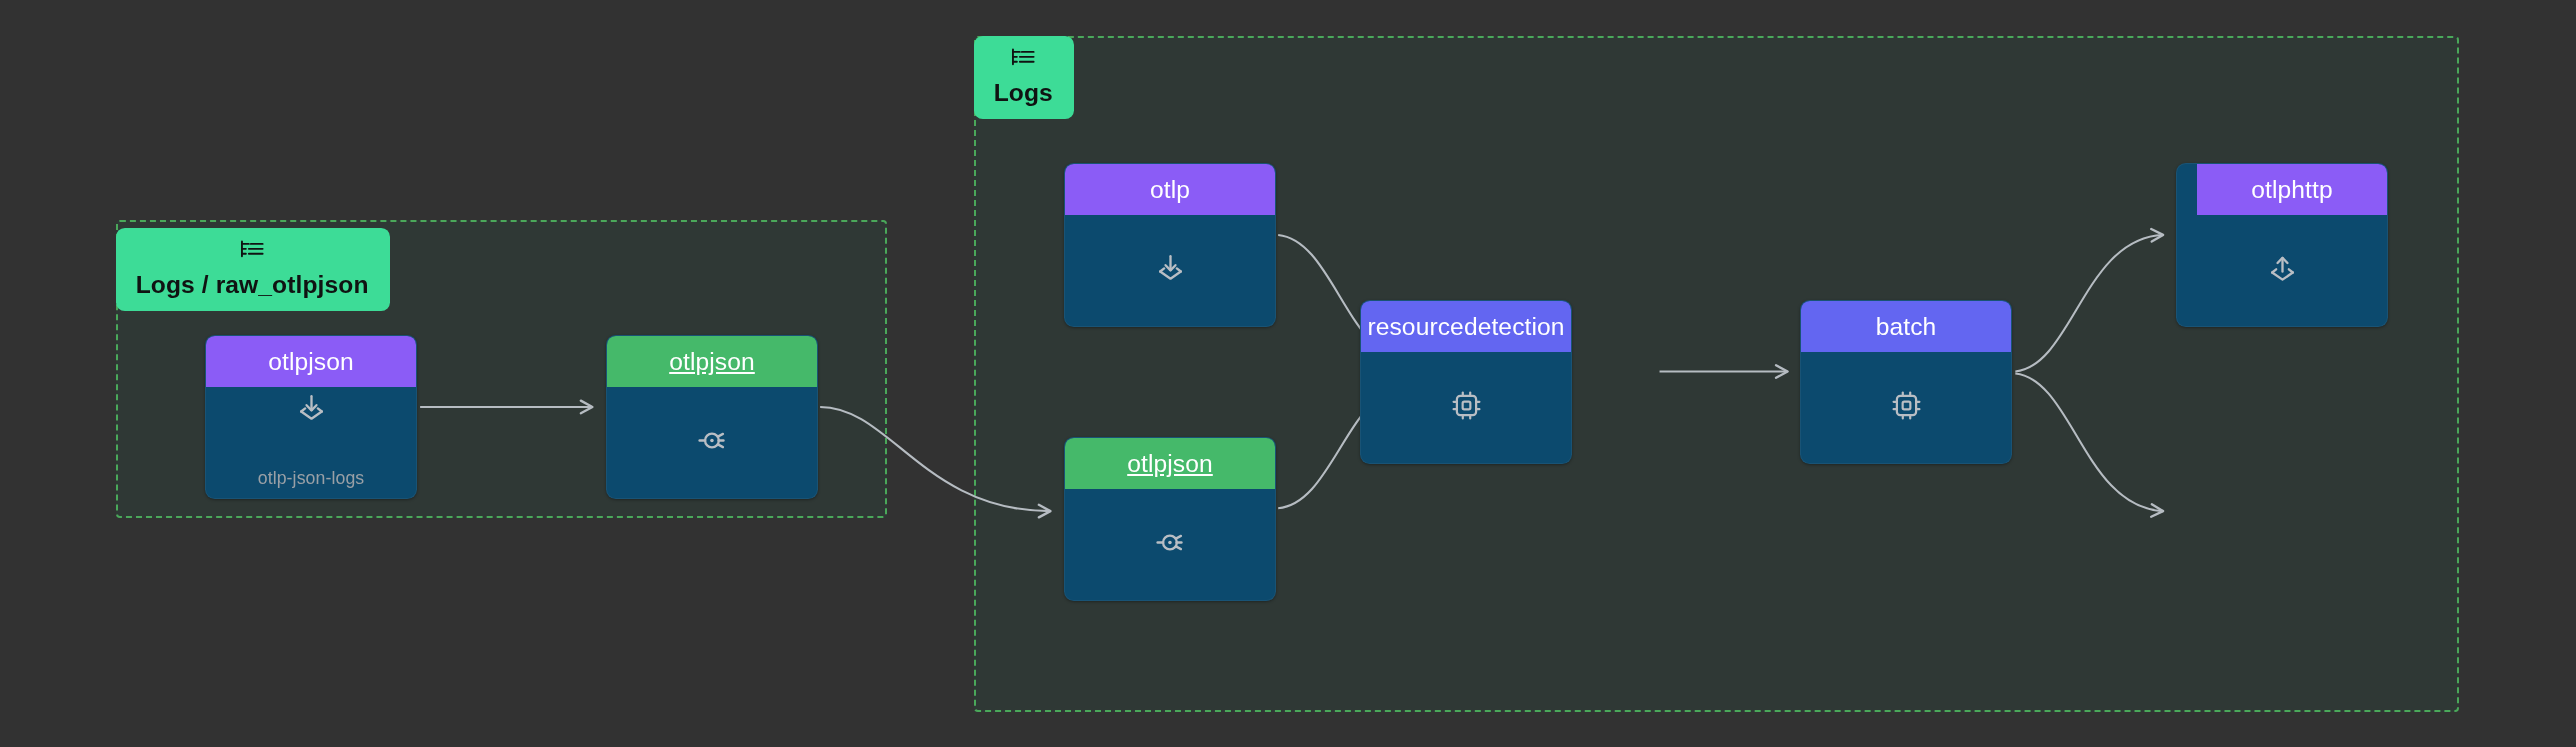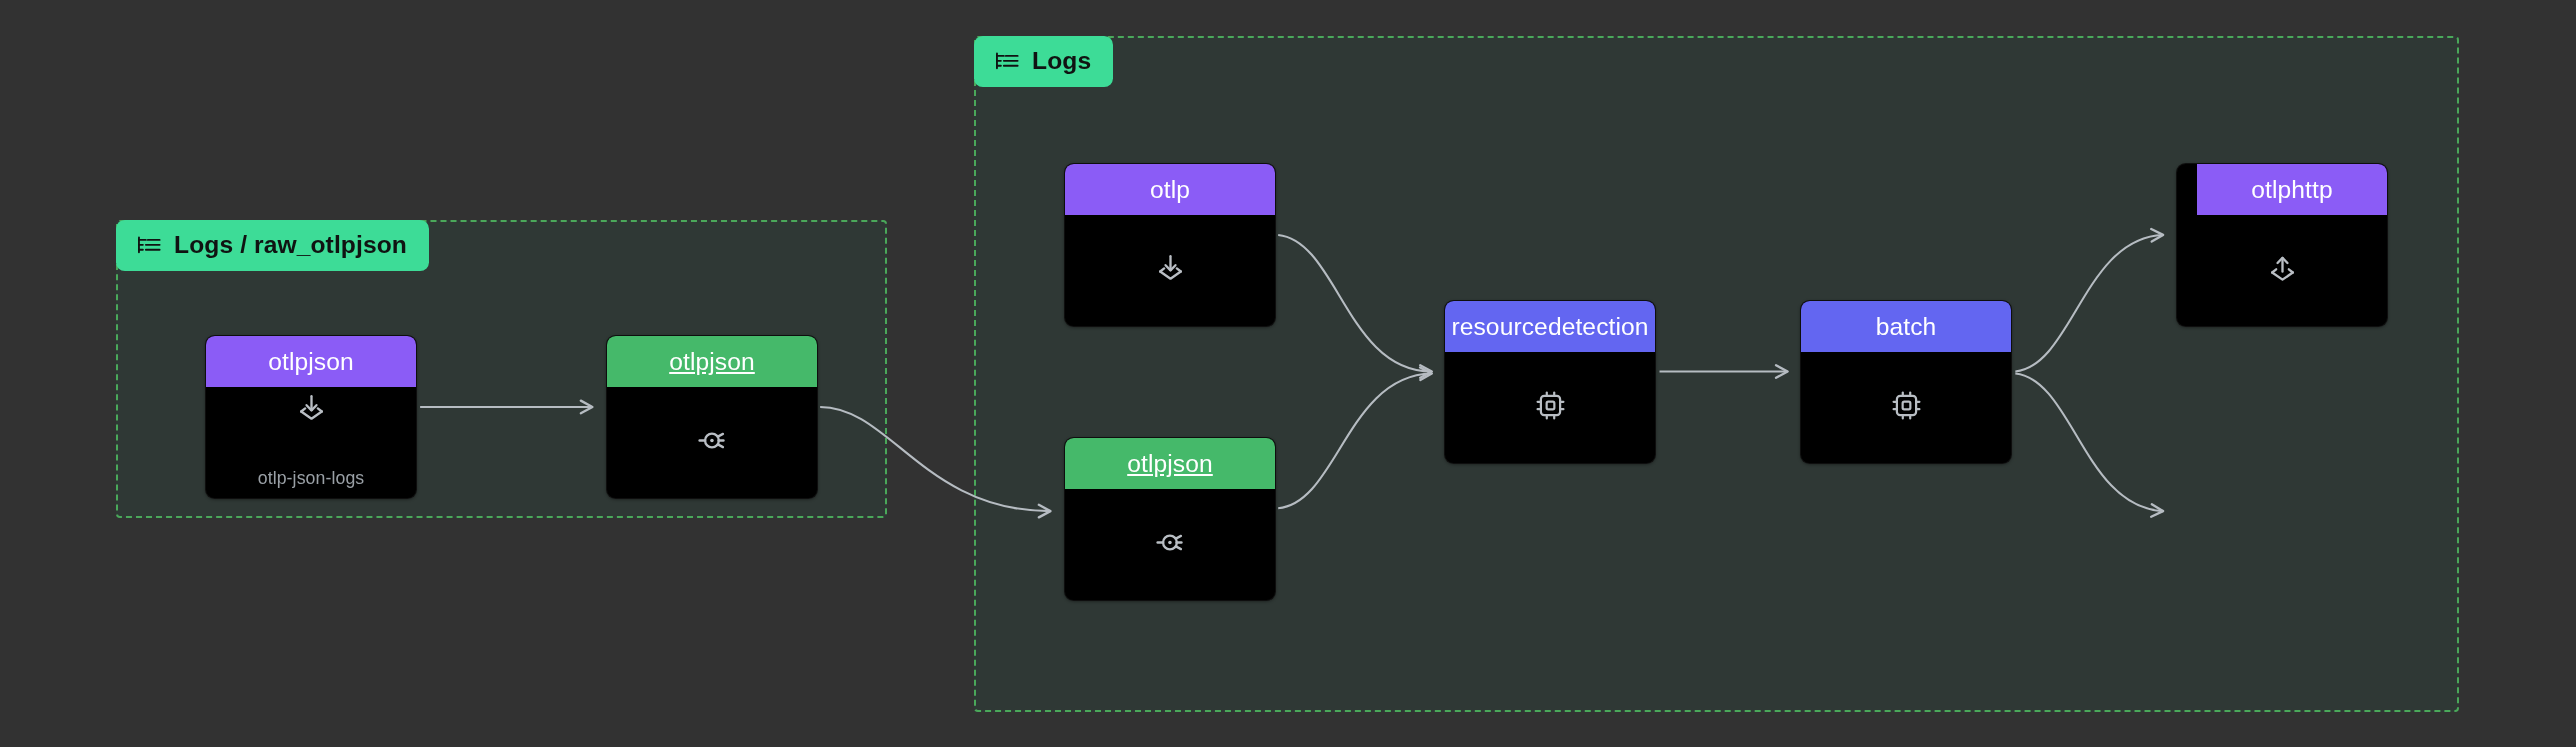"Logs" .group-label { flex-direction: none -> column }
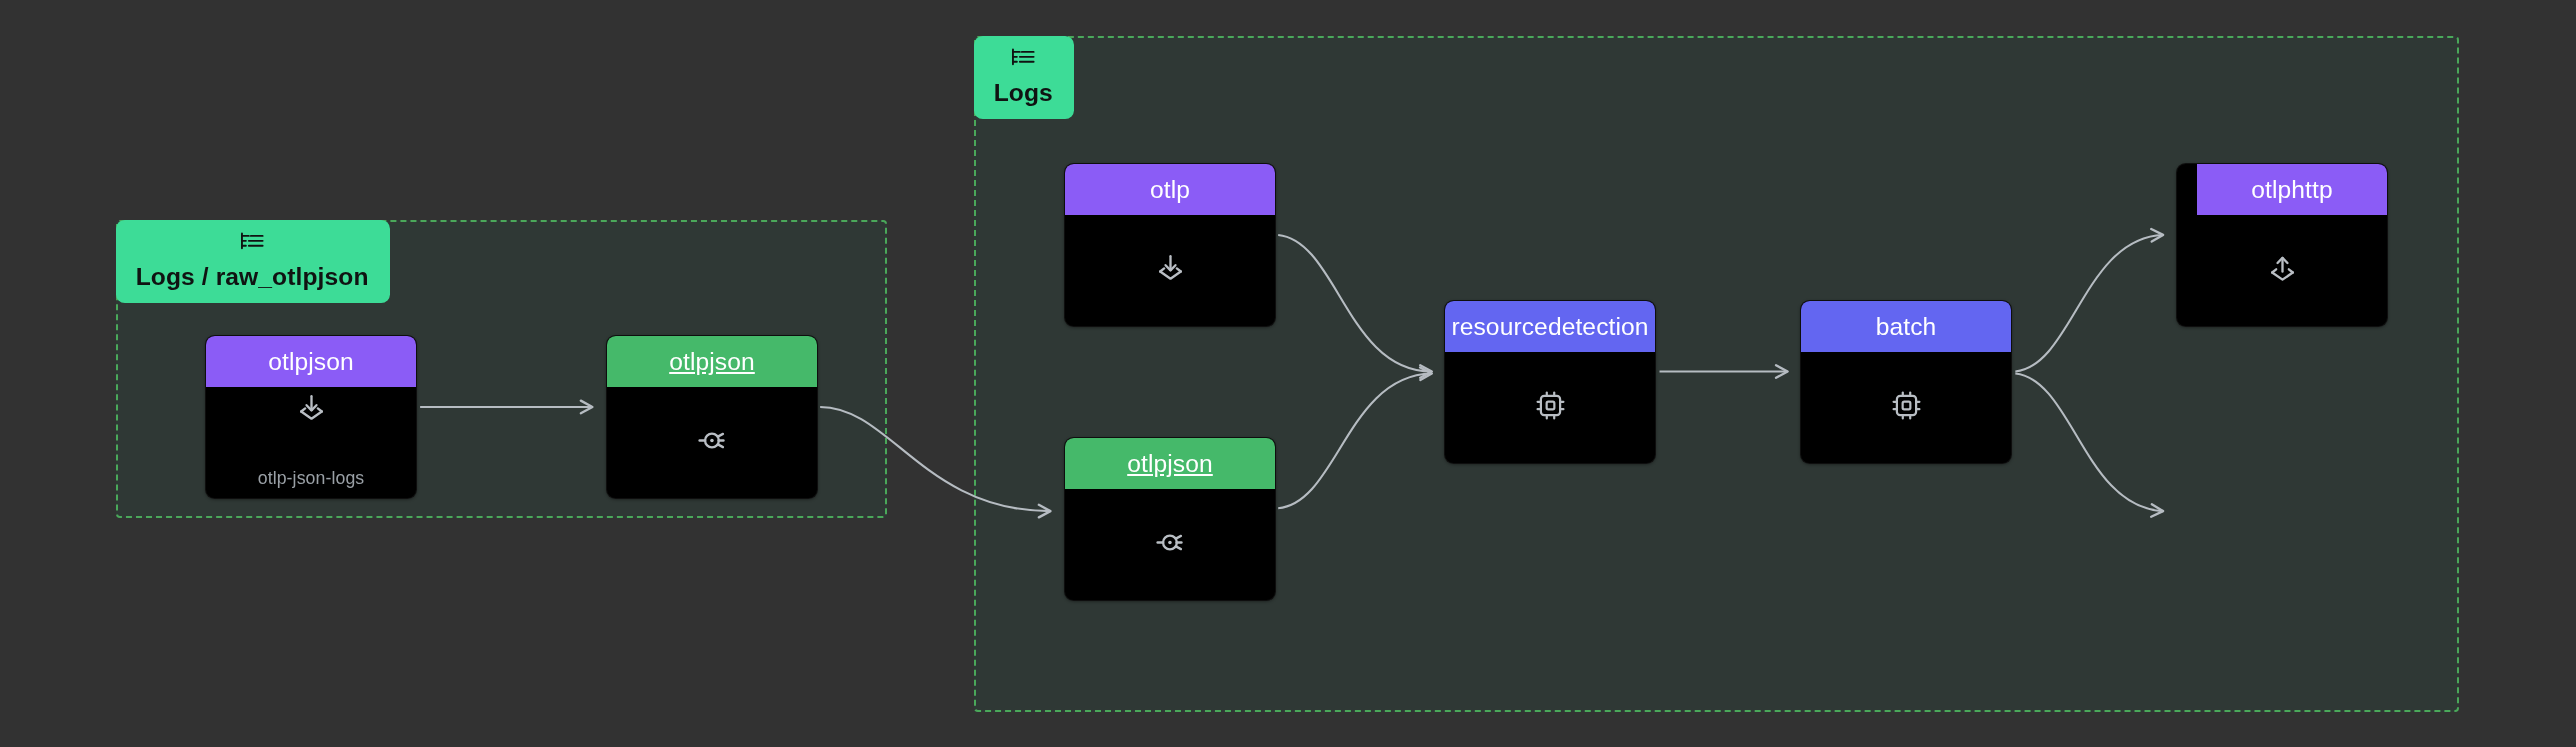"otlp" .node { background: #000000 -> #0c4a6e }
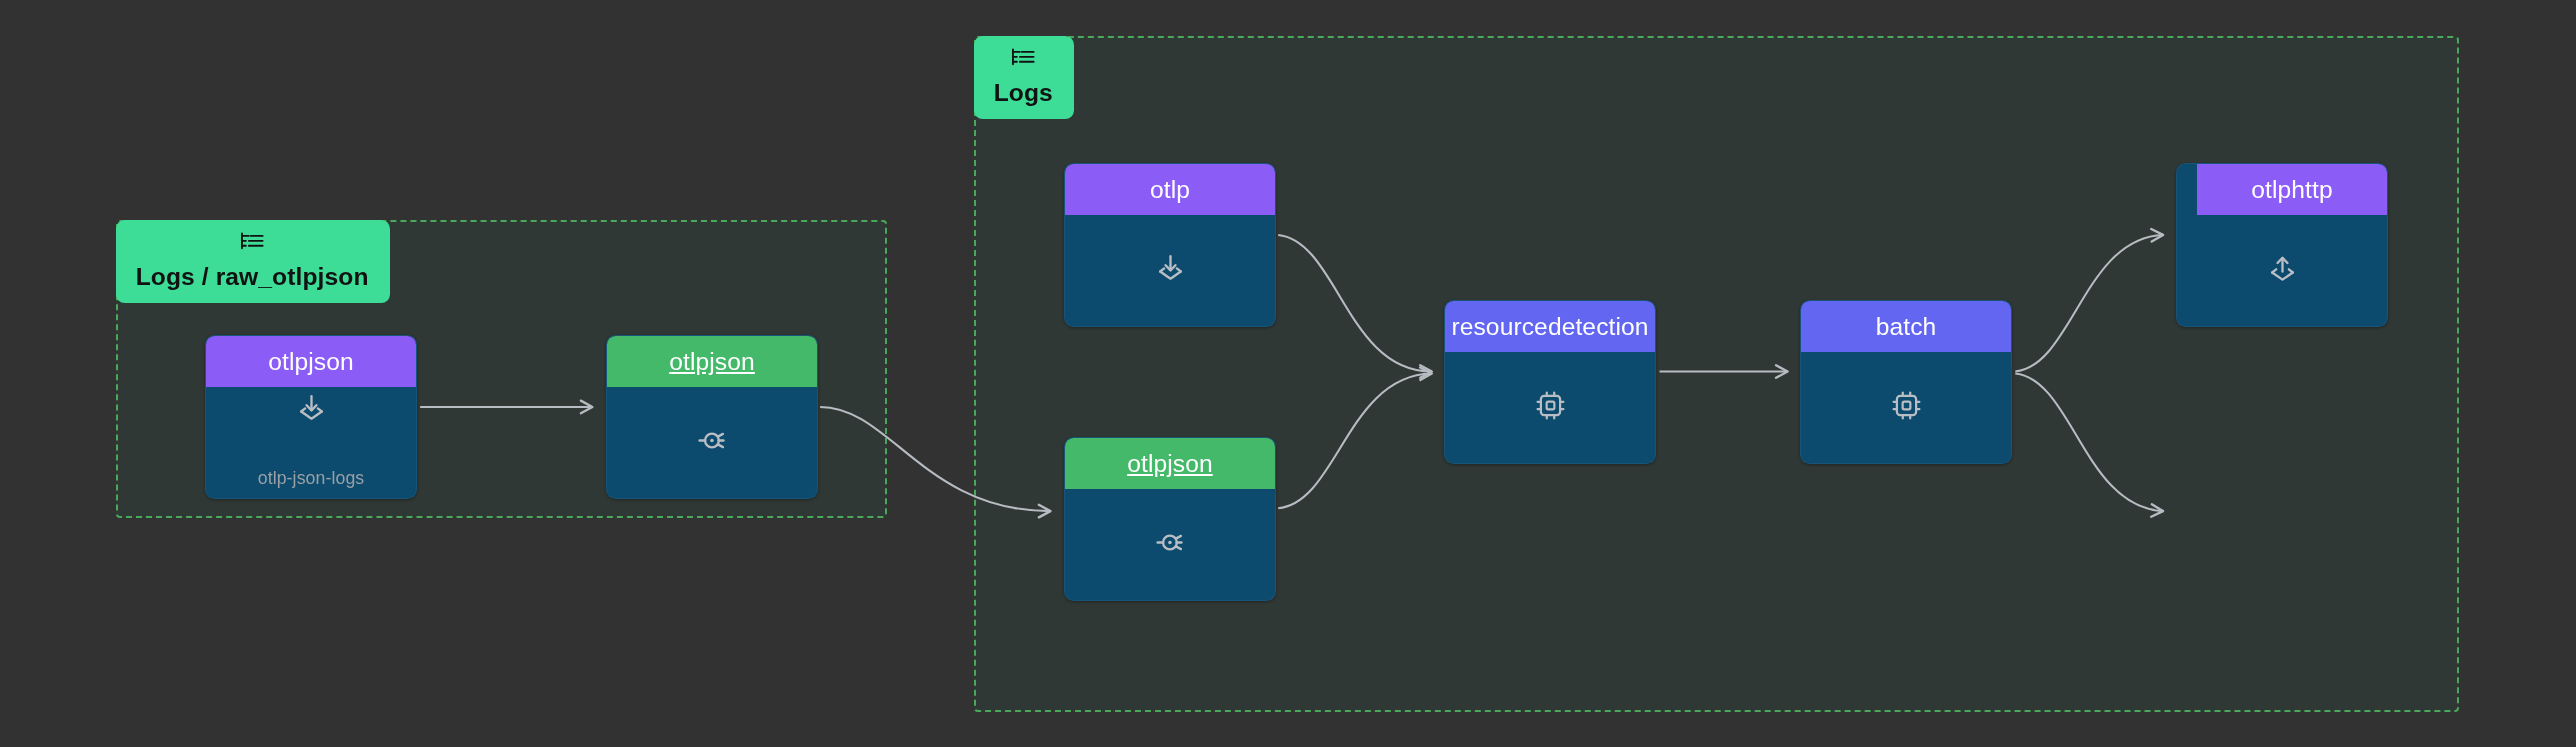"Logs / raw_otlpjson" div.group-label { top: 220px -> 228px }
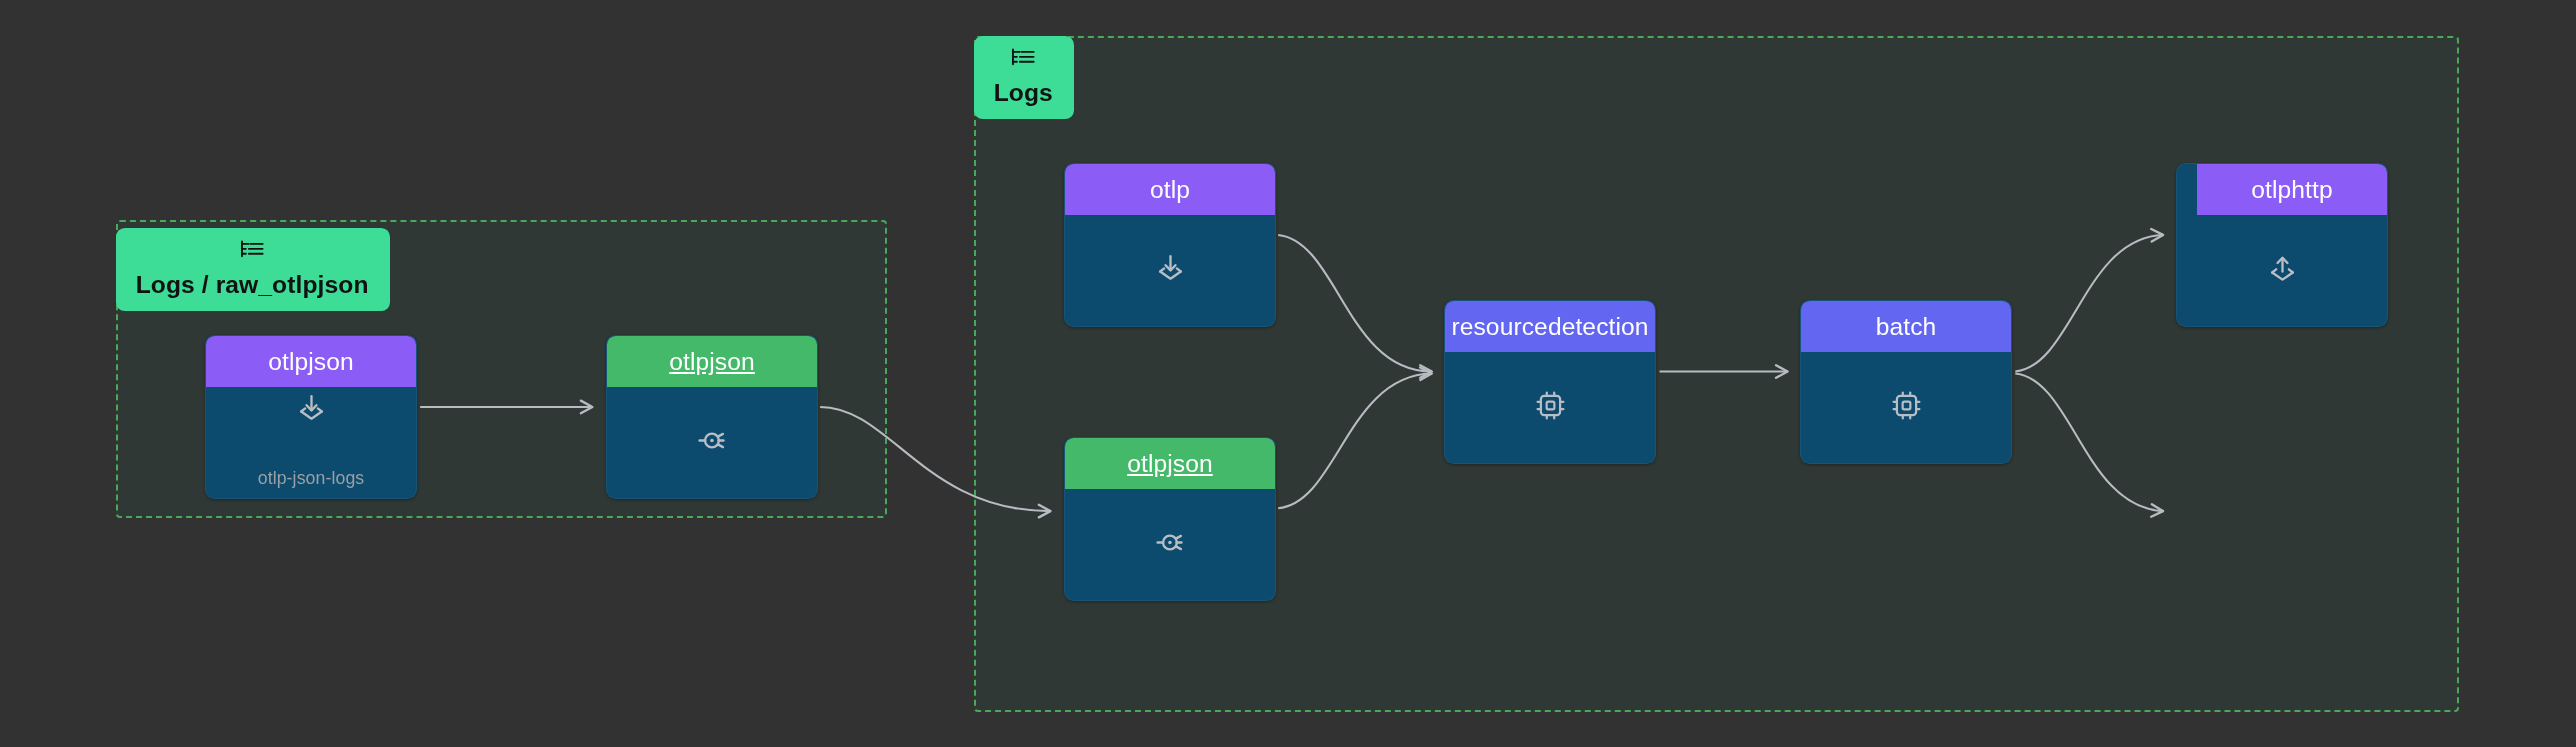"resourcedetection" div.node { left: 1444px -> 1360px }
